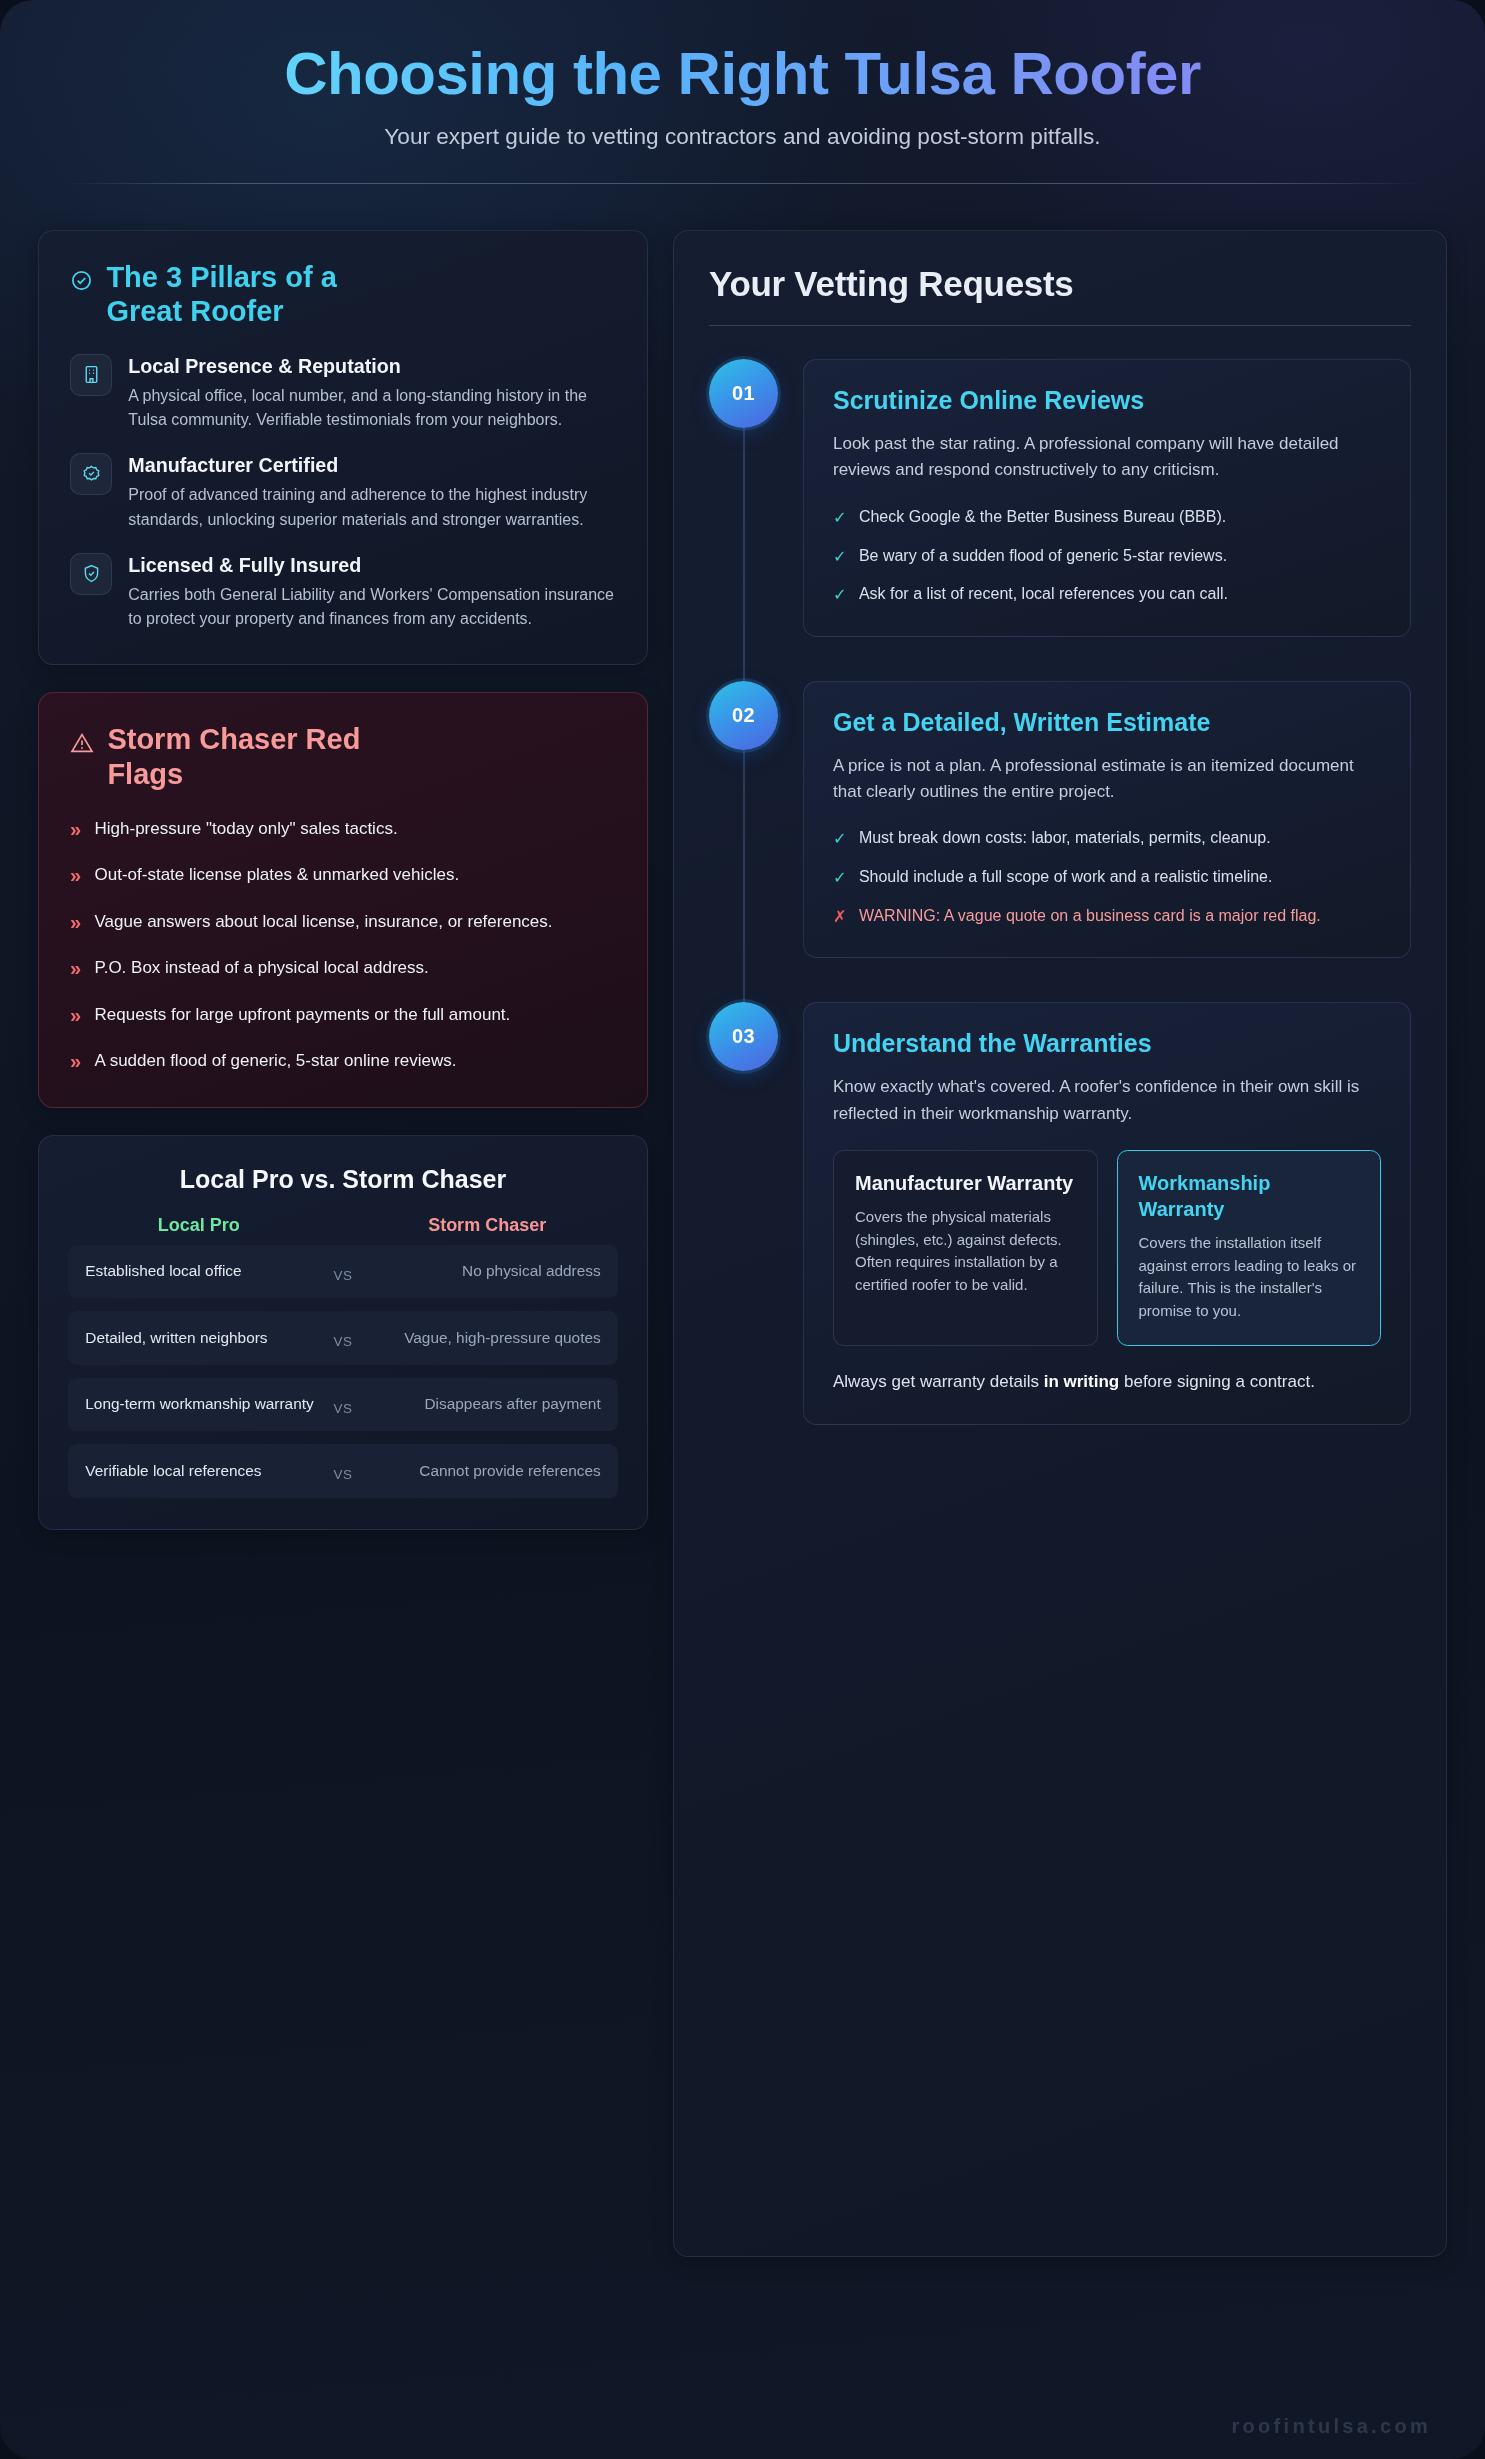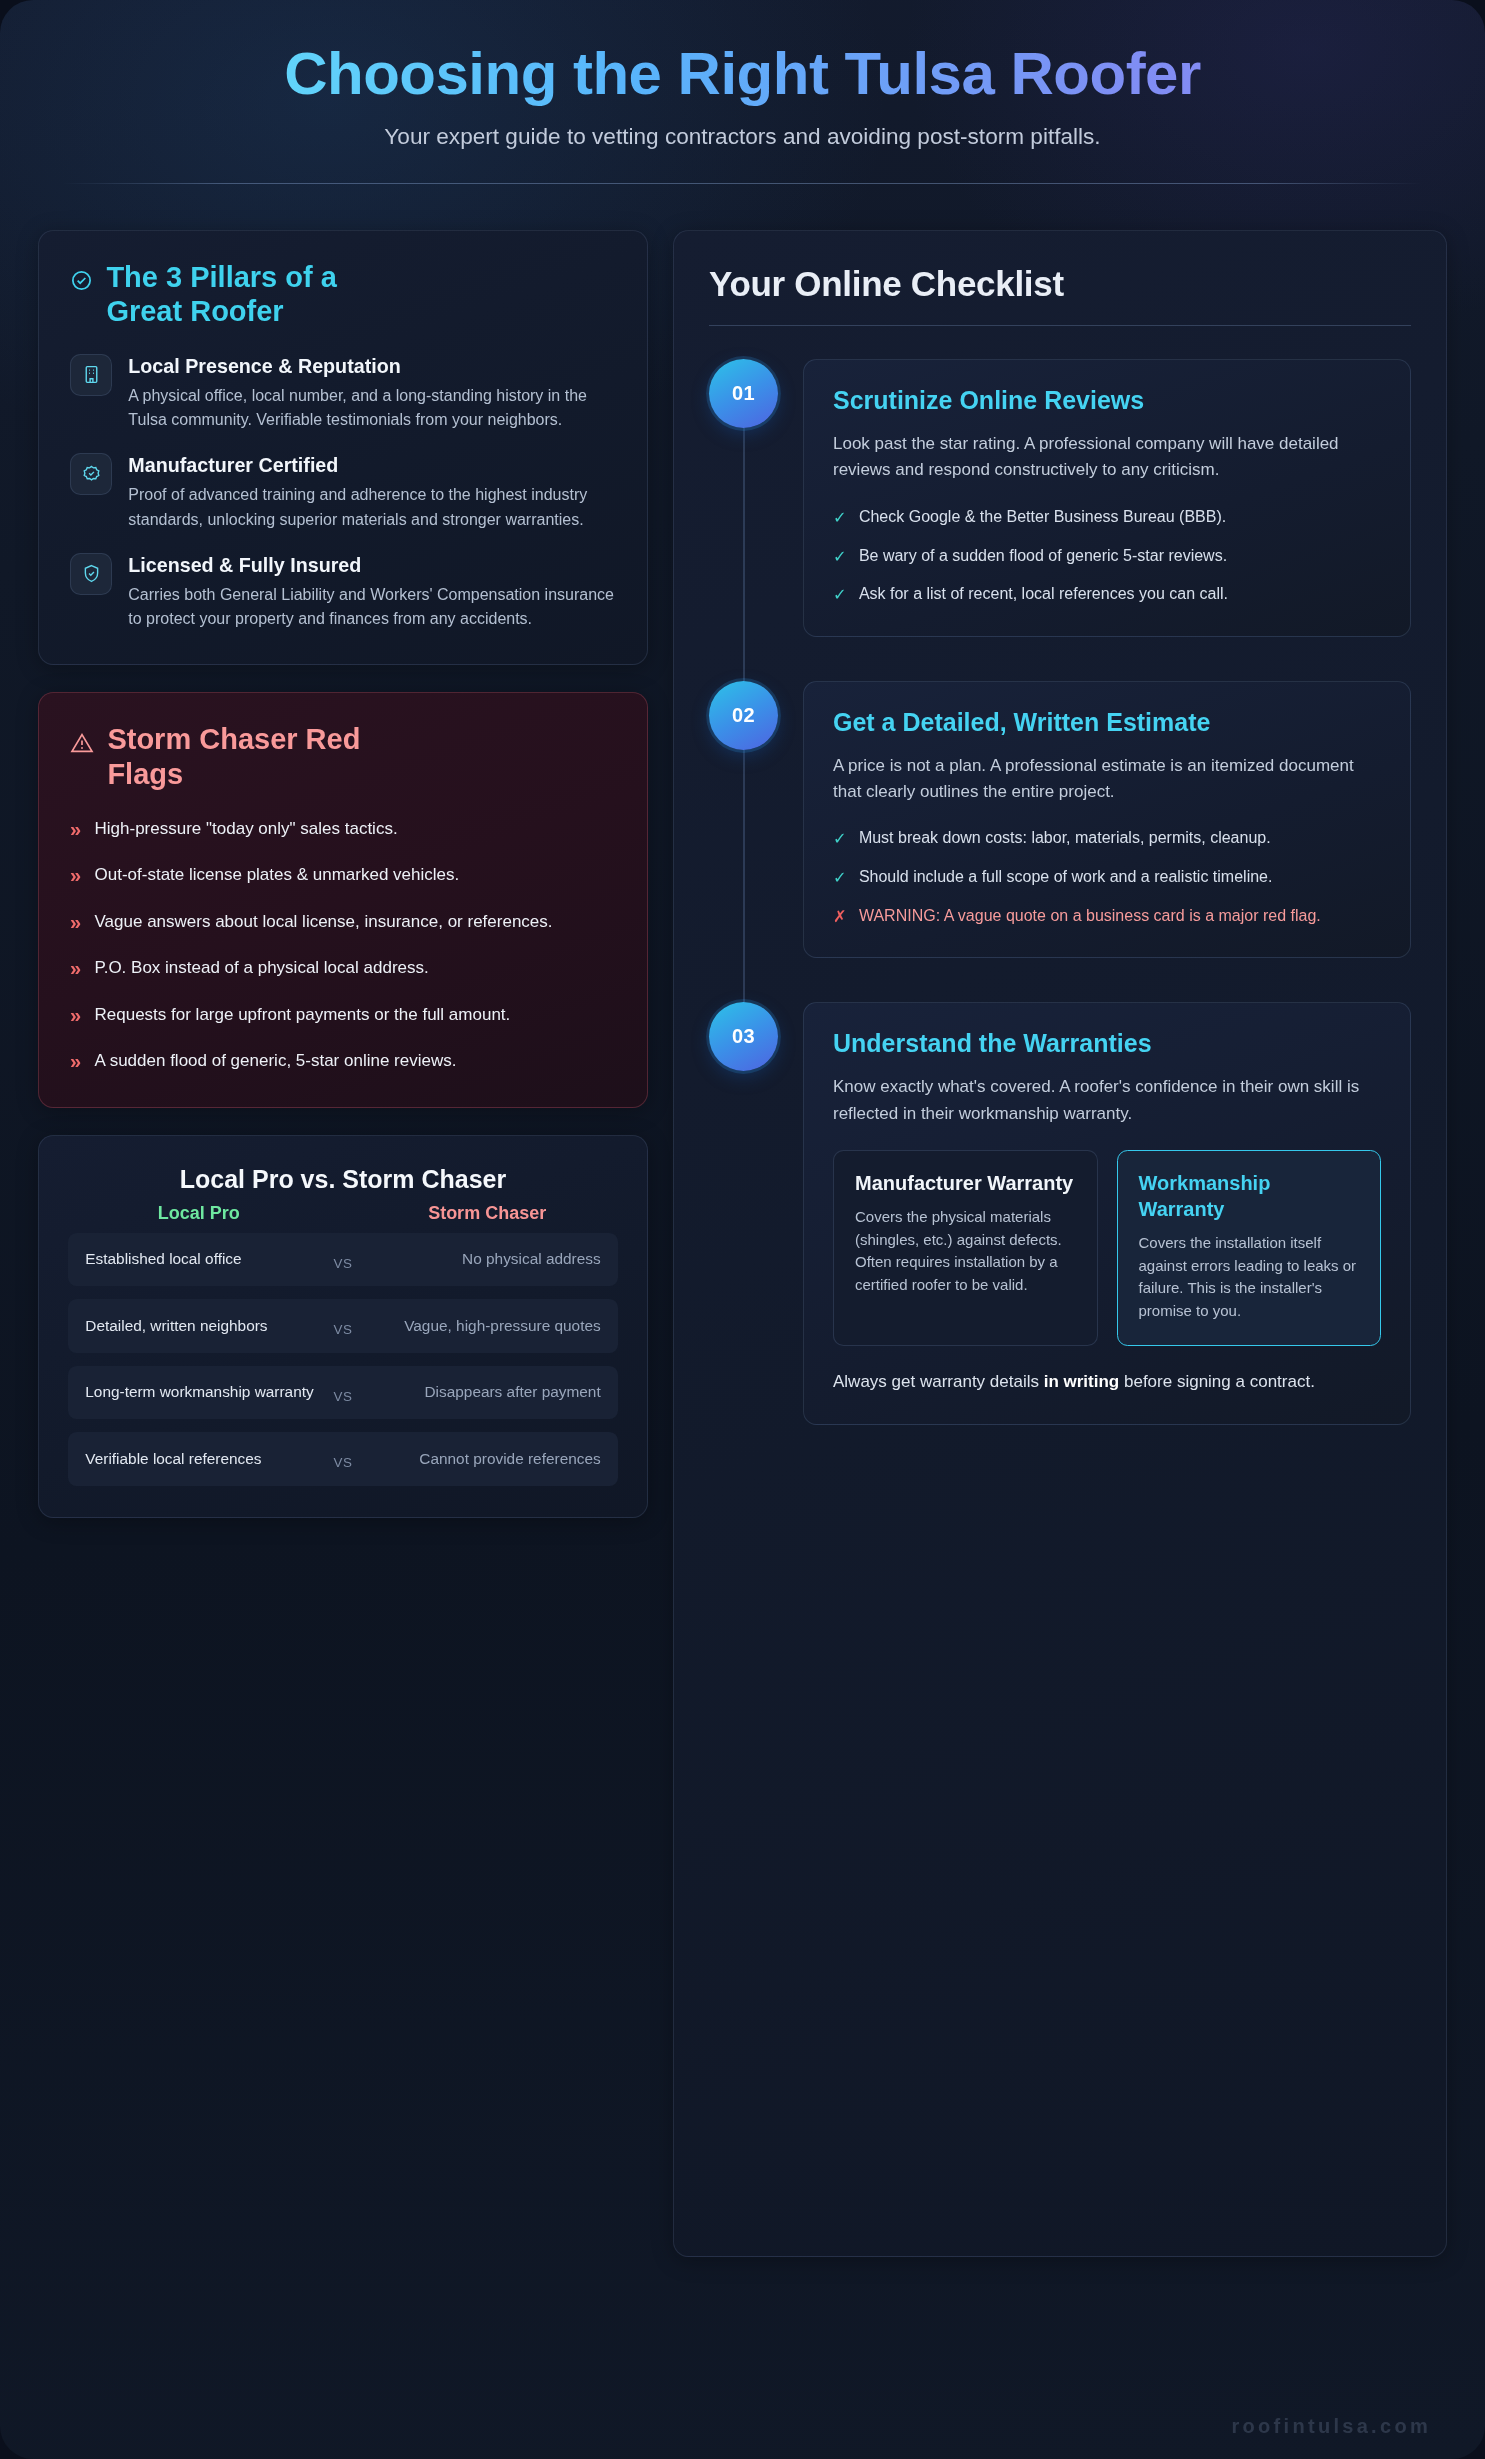"Your Online Checklist" div.checklist-title { text: Online Checklist -> Vetting Requests }
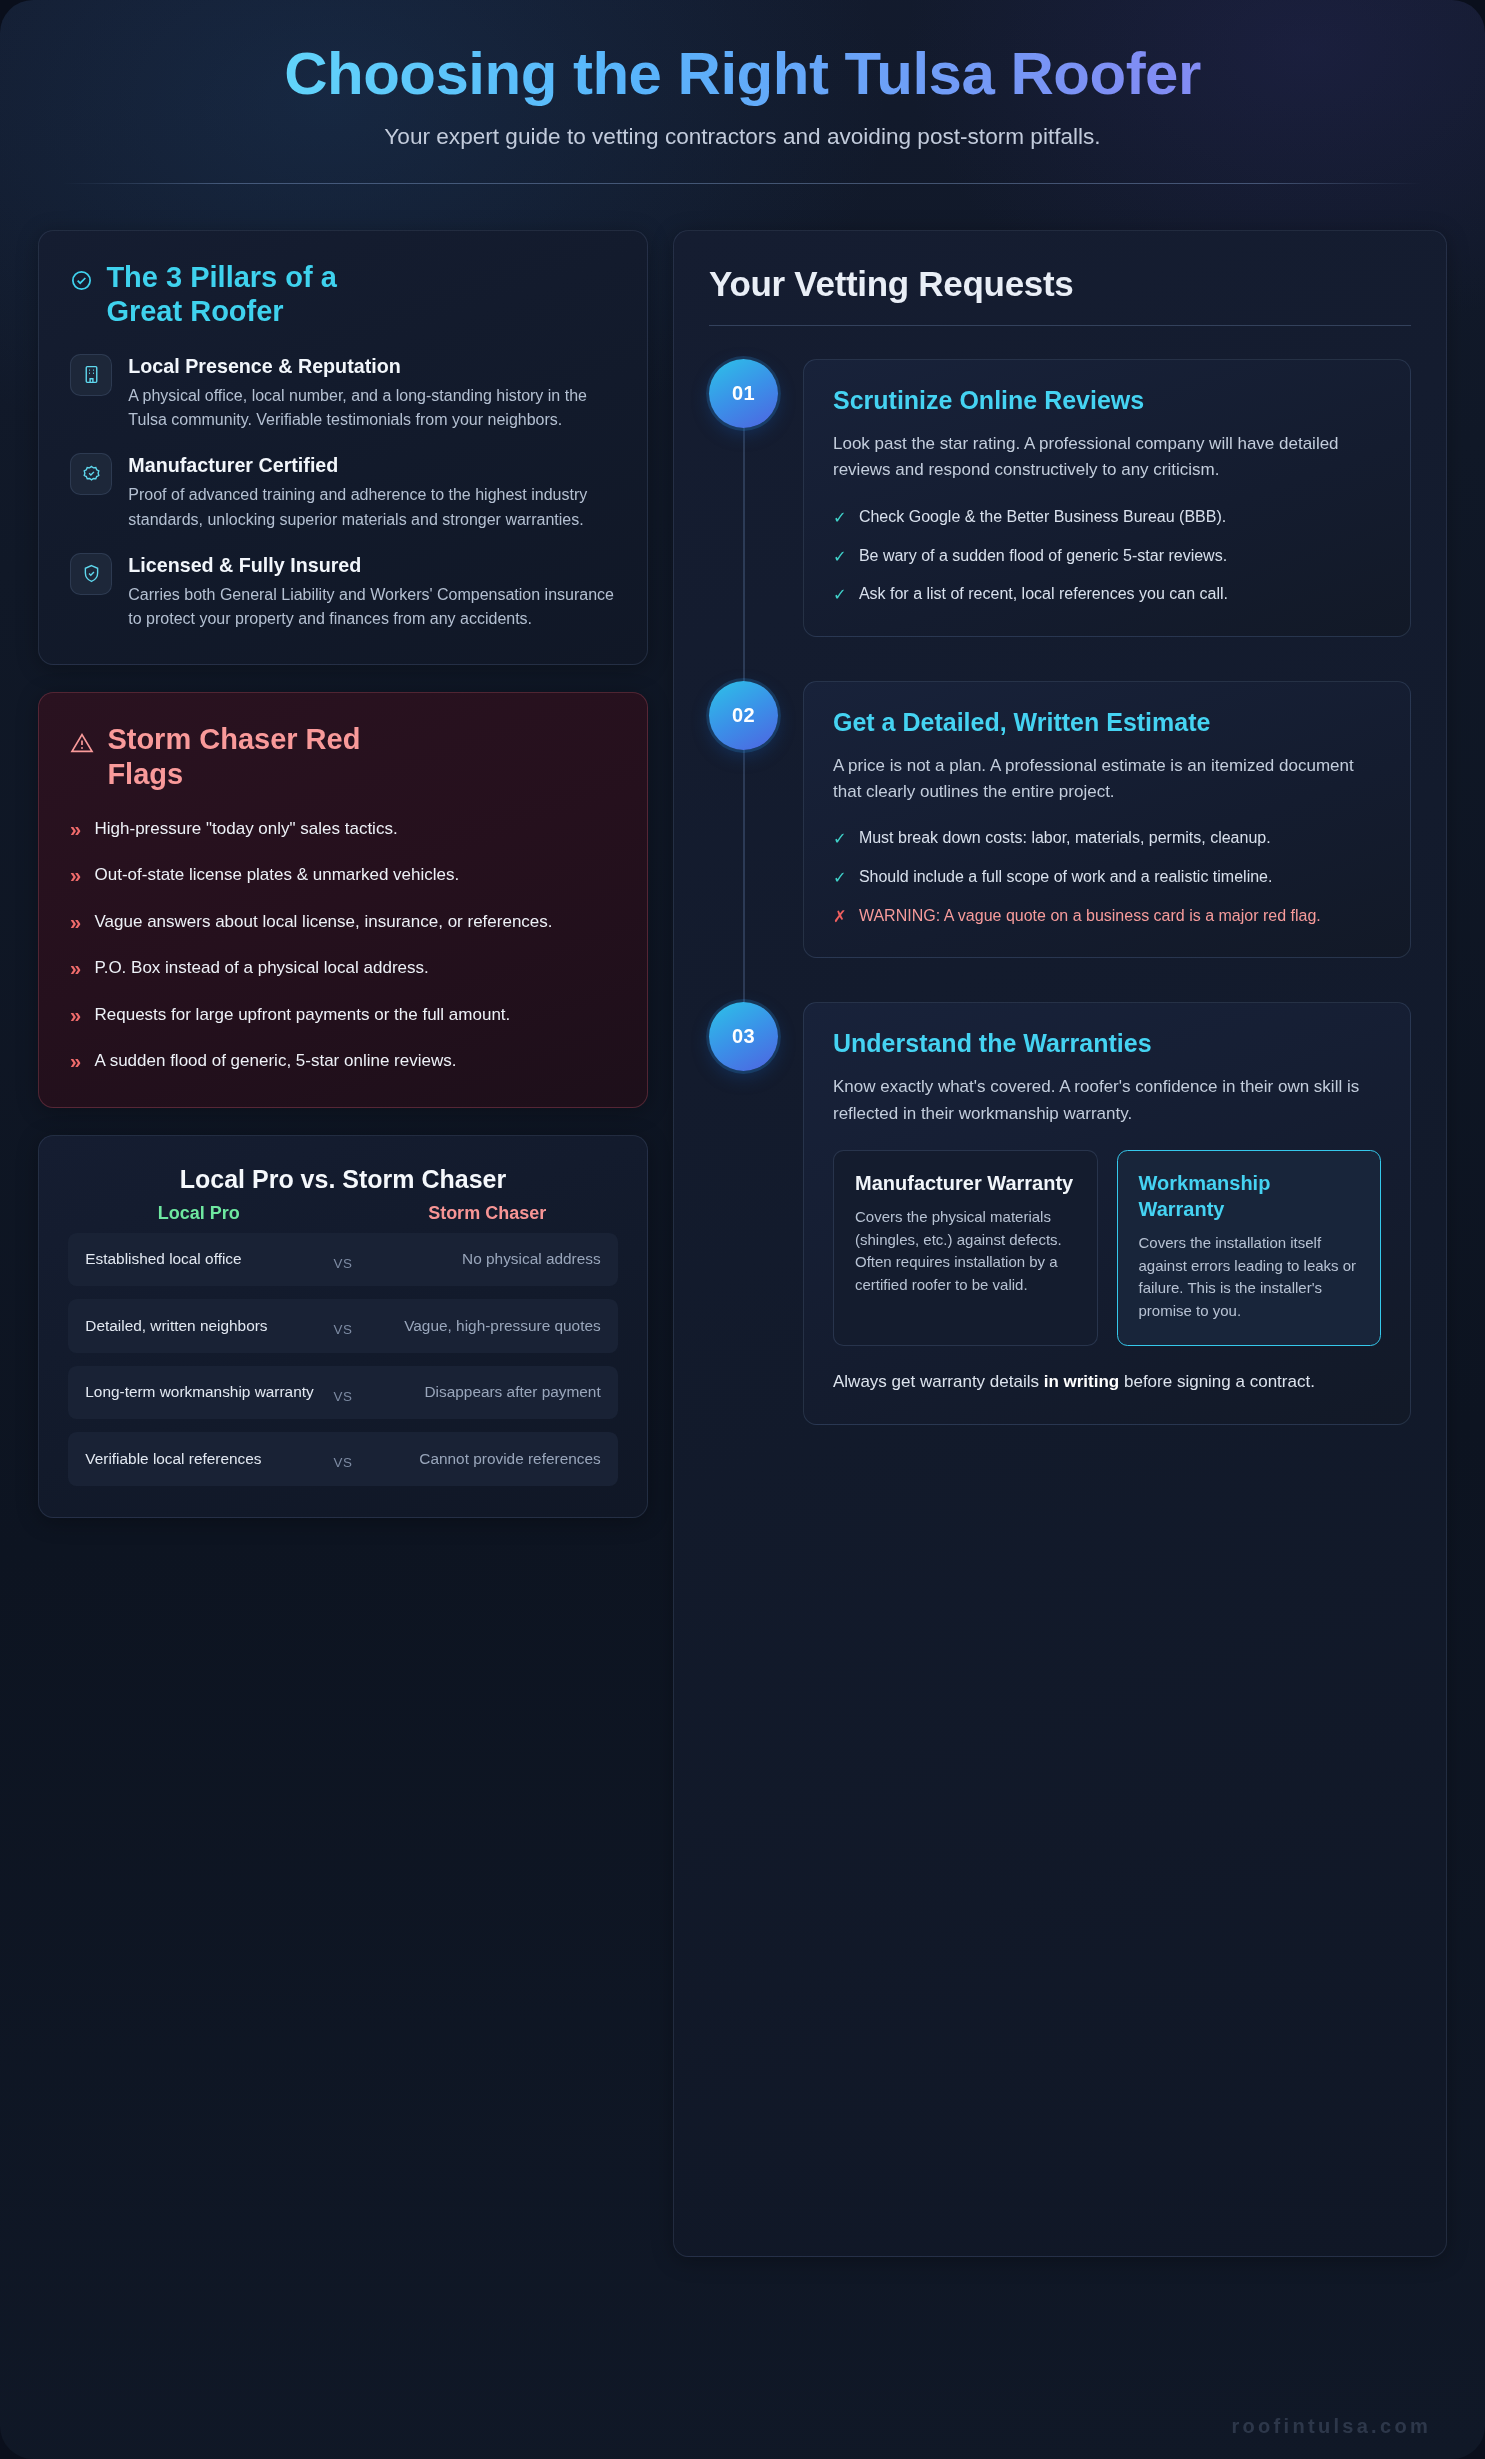"Local Pro vs. Storm Chaser" .compare-title { margin-bottom: 9px -> 21px }
